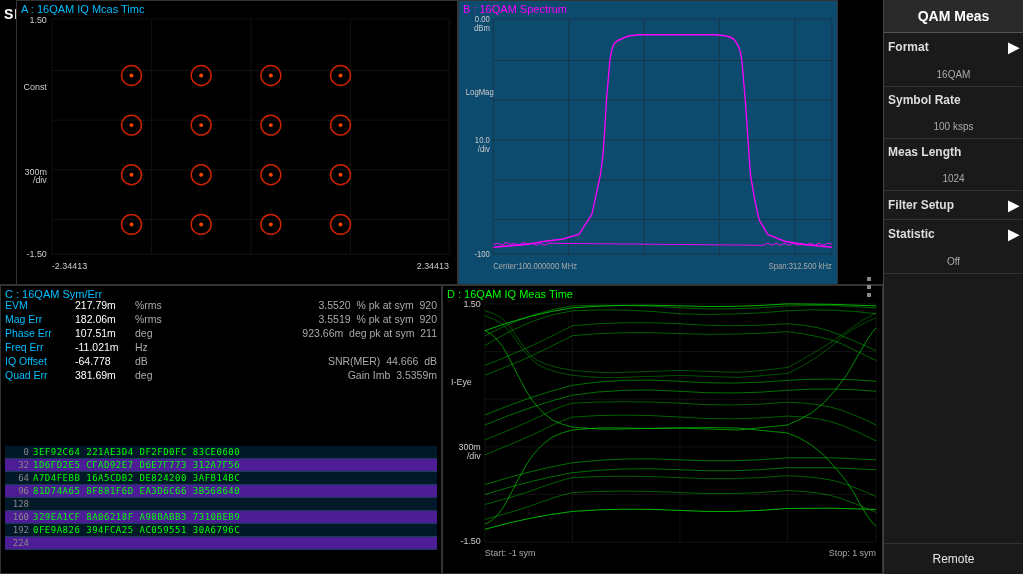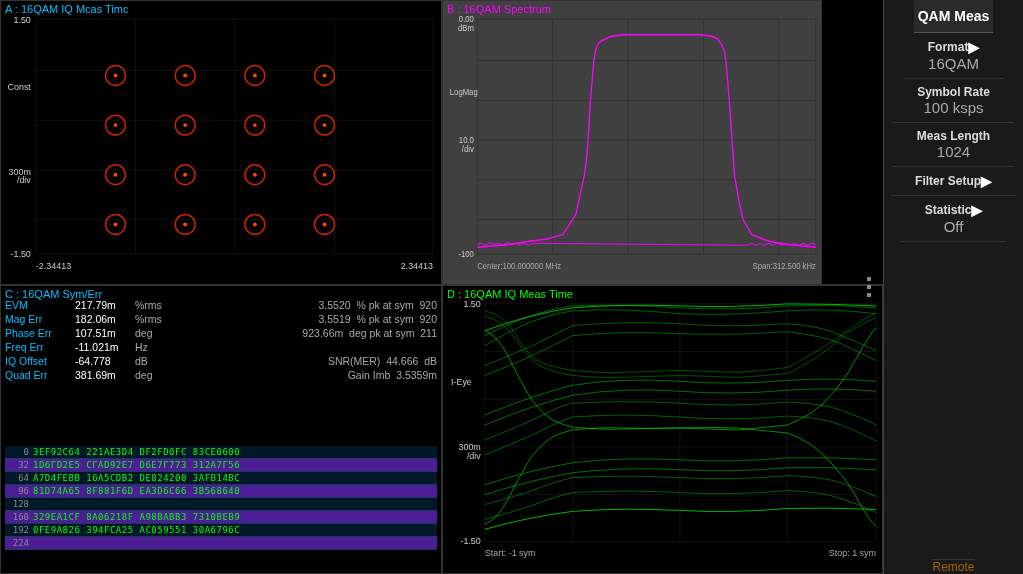"A : 16QAM IQ Mcas" .top-row { padding-left: none -> 16px }
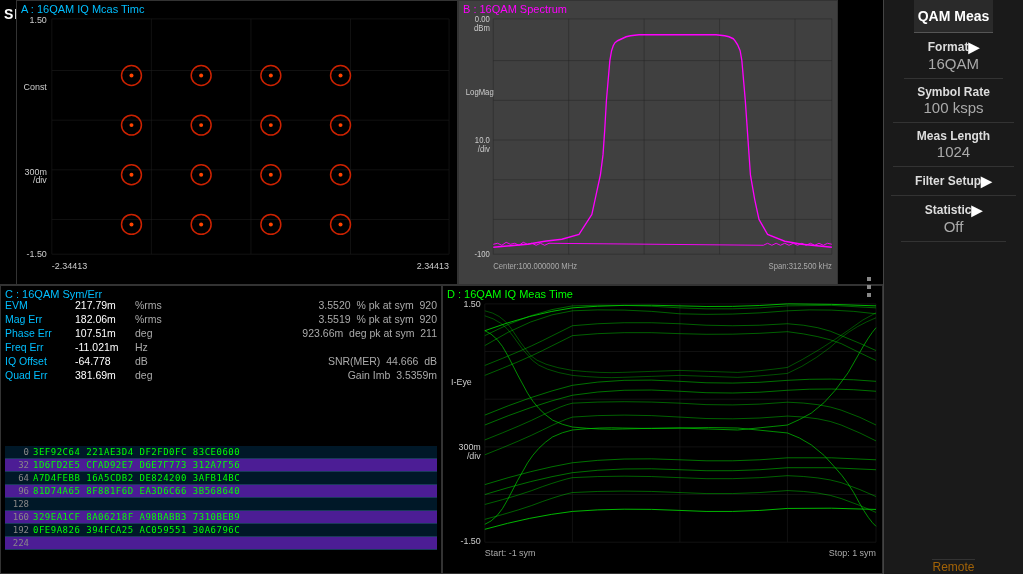"B : 16QAM Spectrum" .panel-b { background: #404040 -> #0c4a6e }
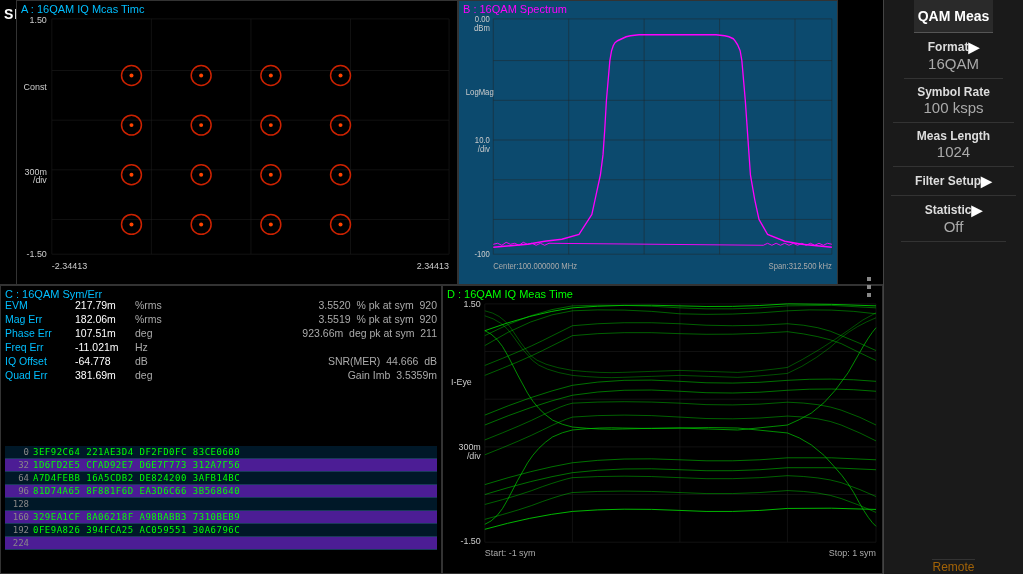"QAM Meas" .sidebar { align-items: center -> none }
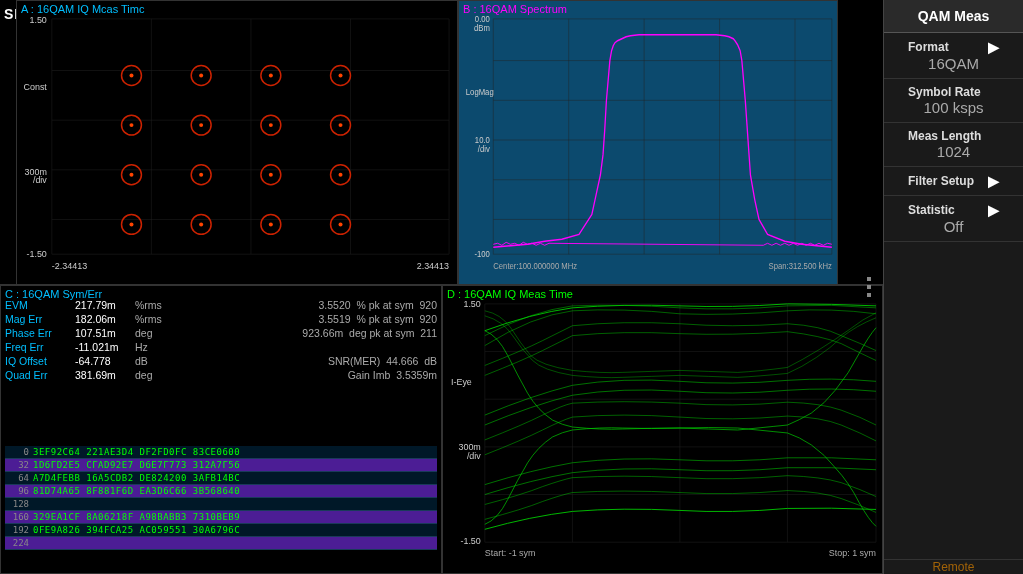"Format" .sidebar-item { padding: 6px 24px -> 6px 4px }
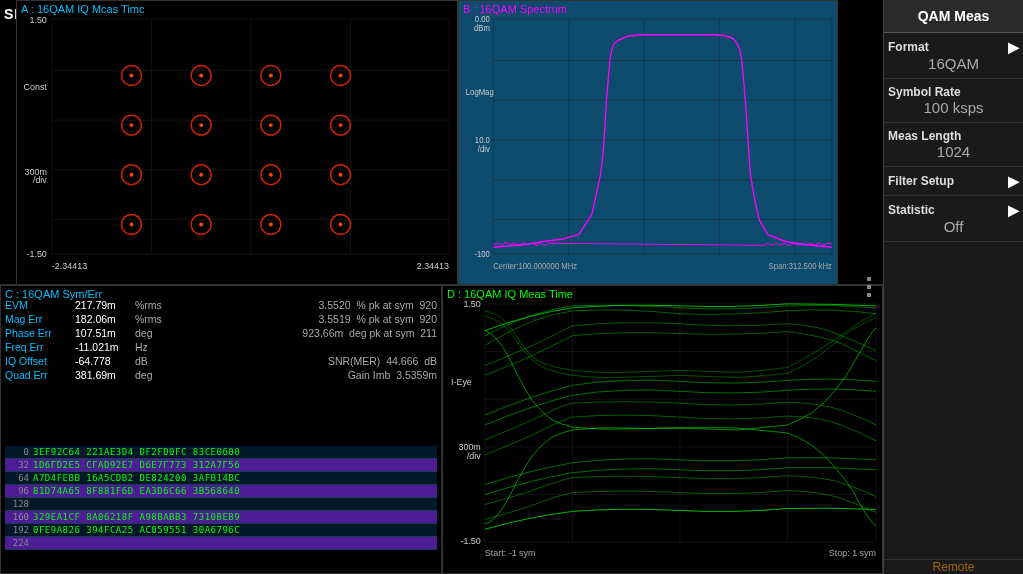"16QAM" .sidebar-item-value { font-size: 15px -> 10px; margin-top: 0 -> 14px }
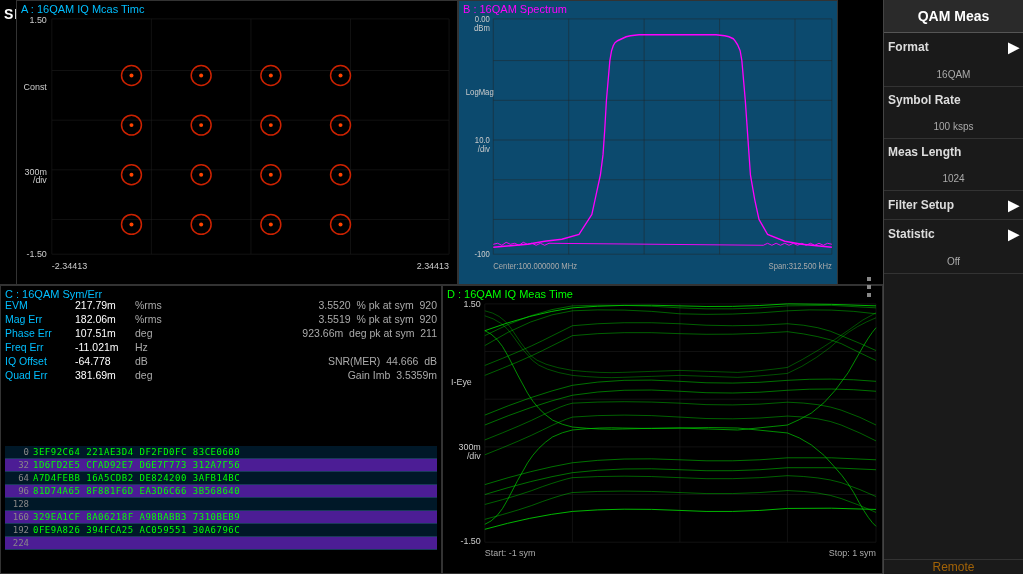"Remote" .sidebar-remote { color: #a16207 -> #e5e5e5; padding: none -> 8px }
